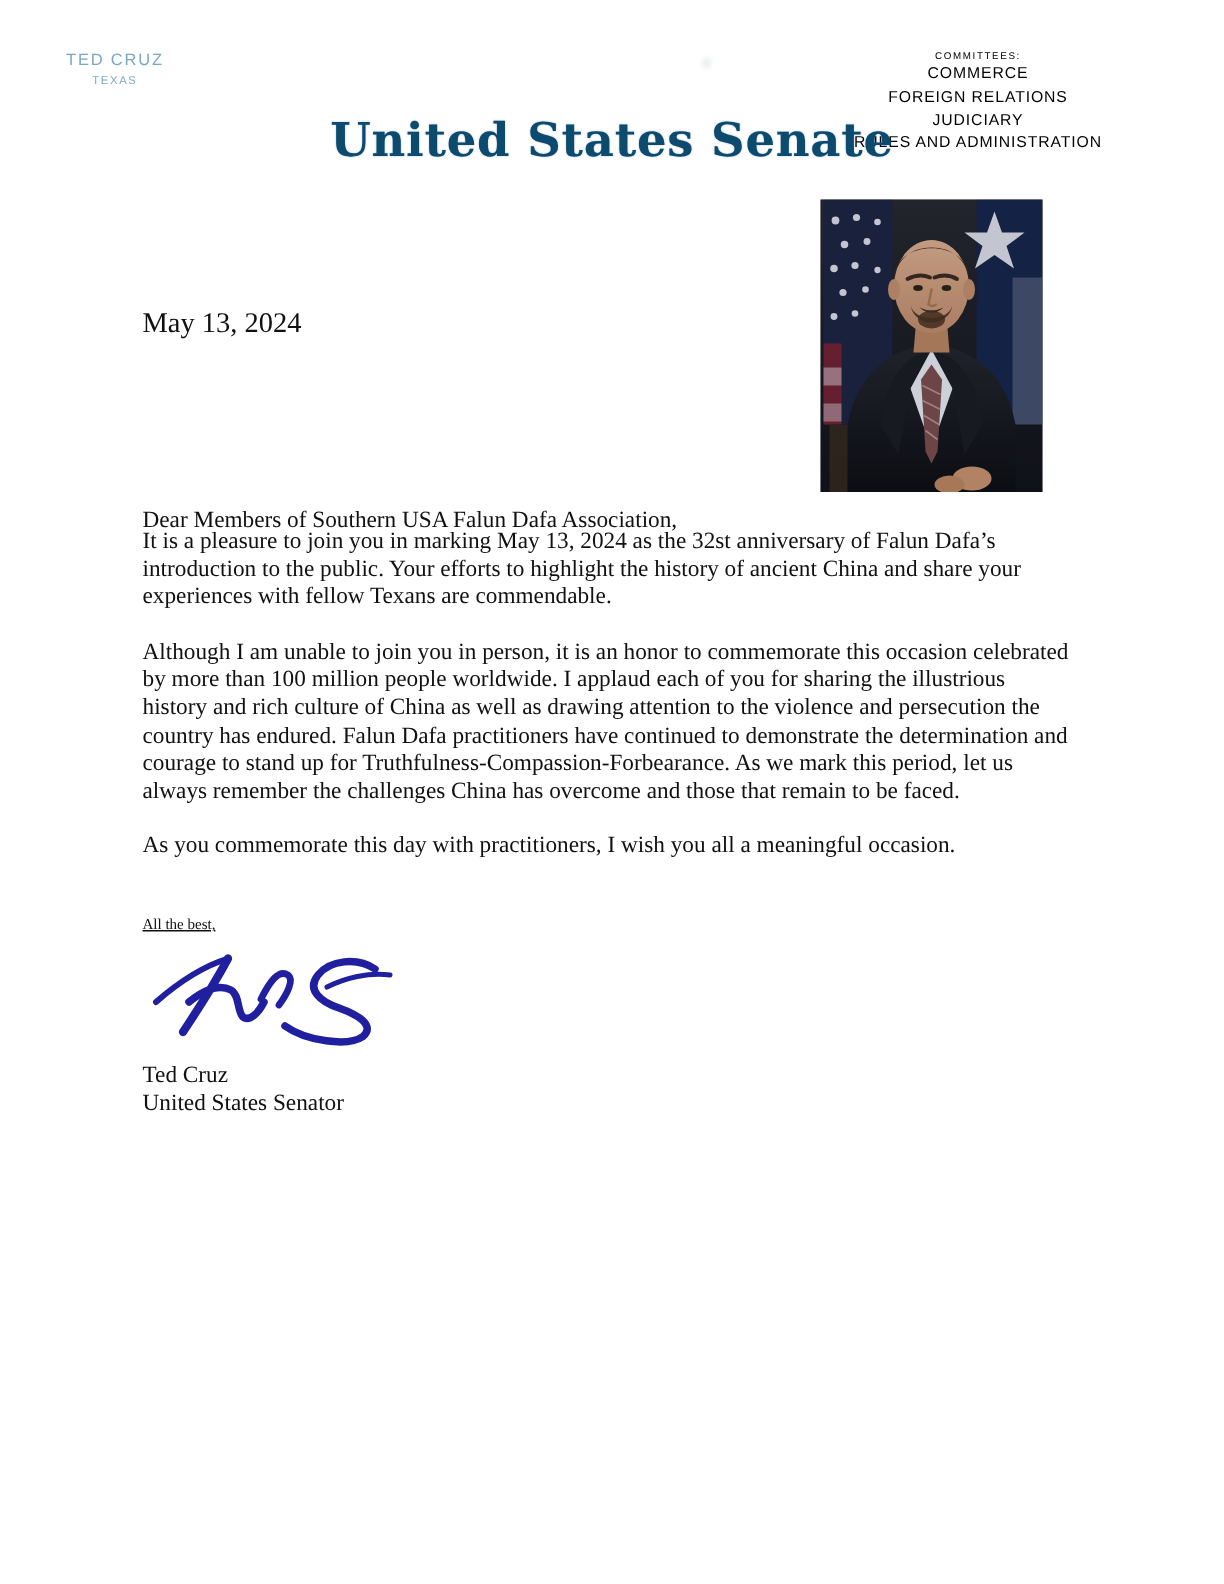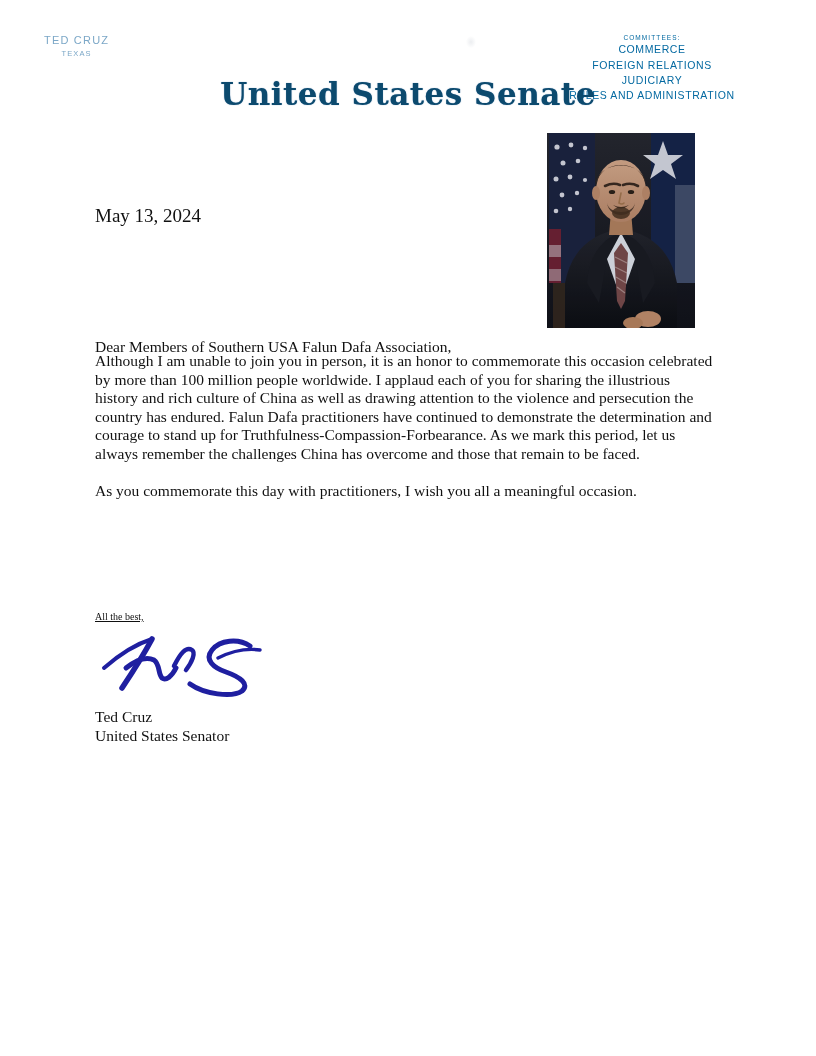"COMMERCE" .letterhead-right { color: #0369a1 -> #000000 }
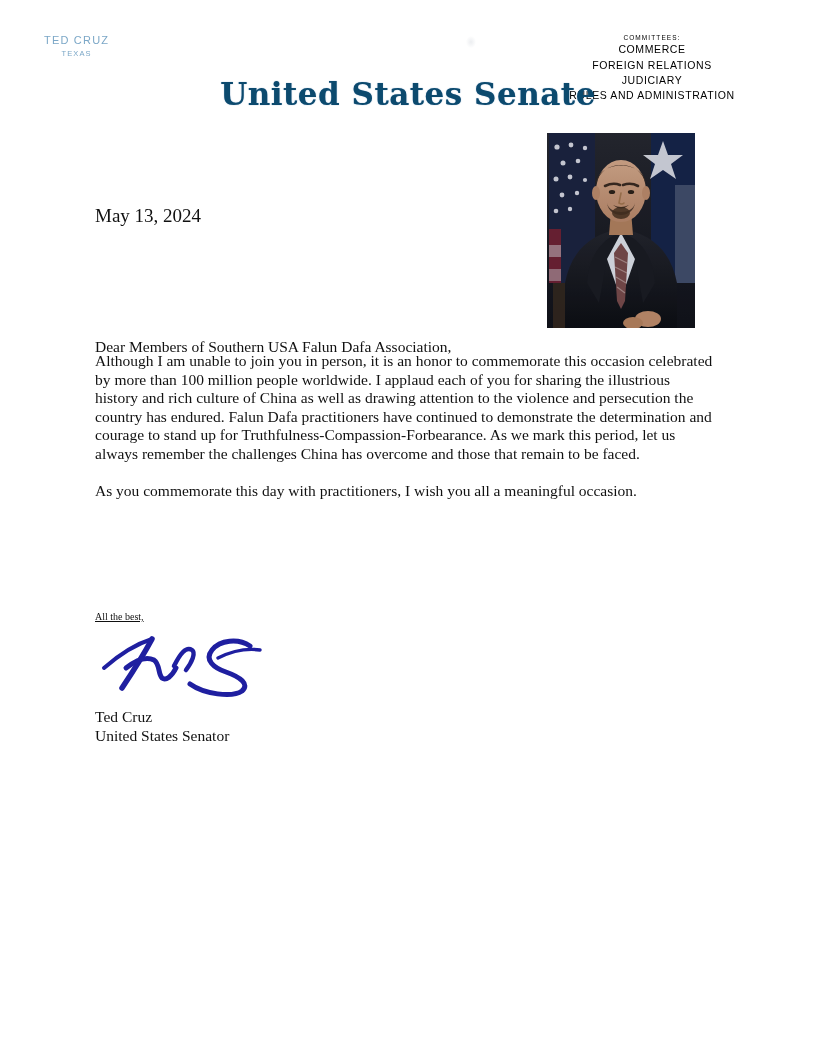"It is a pleasure to" p.para { html: none -> <p>It is a pleasure to join you in marking May 13, 2024 as the 32st anniversary of Falun Dafa’s introduction to the public. Your efforts to highlight the history of ancient China and share your experiences with fellow Texans are commendable.</p> }
